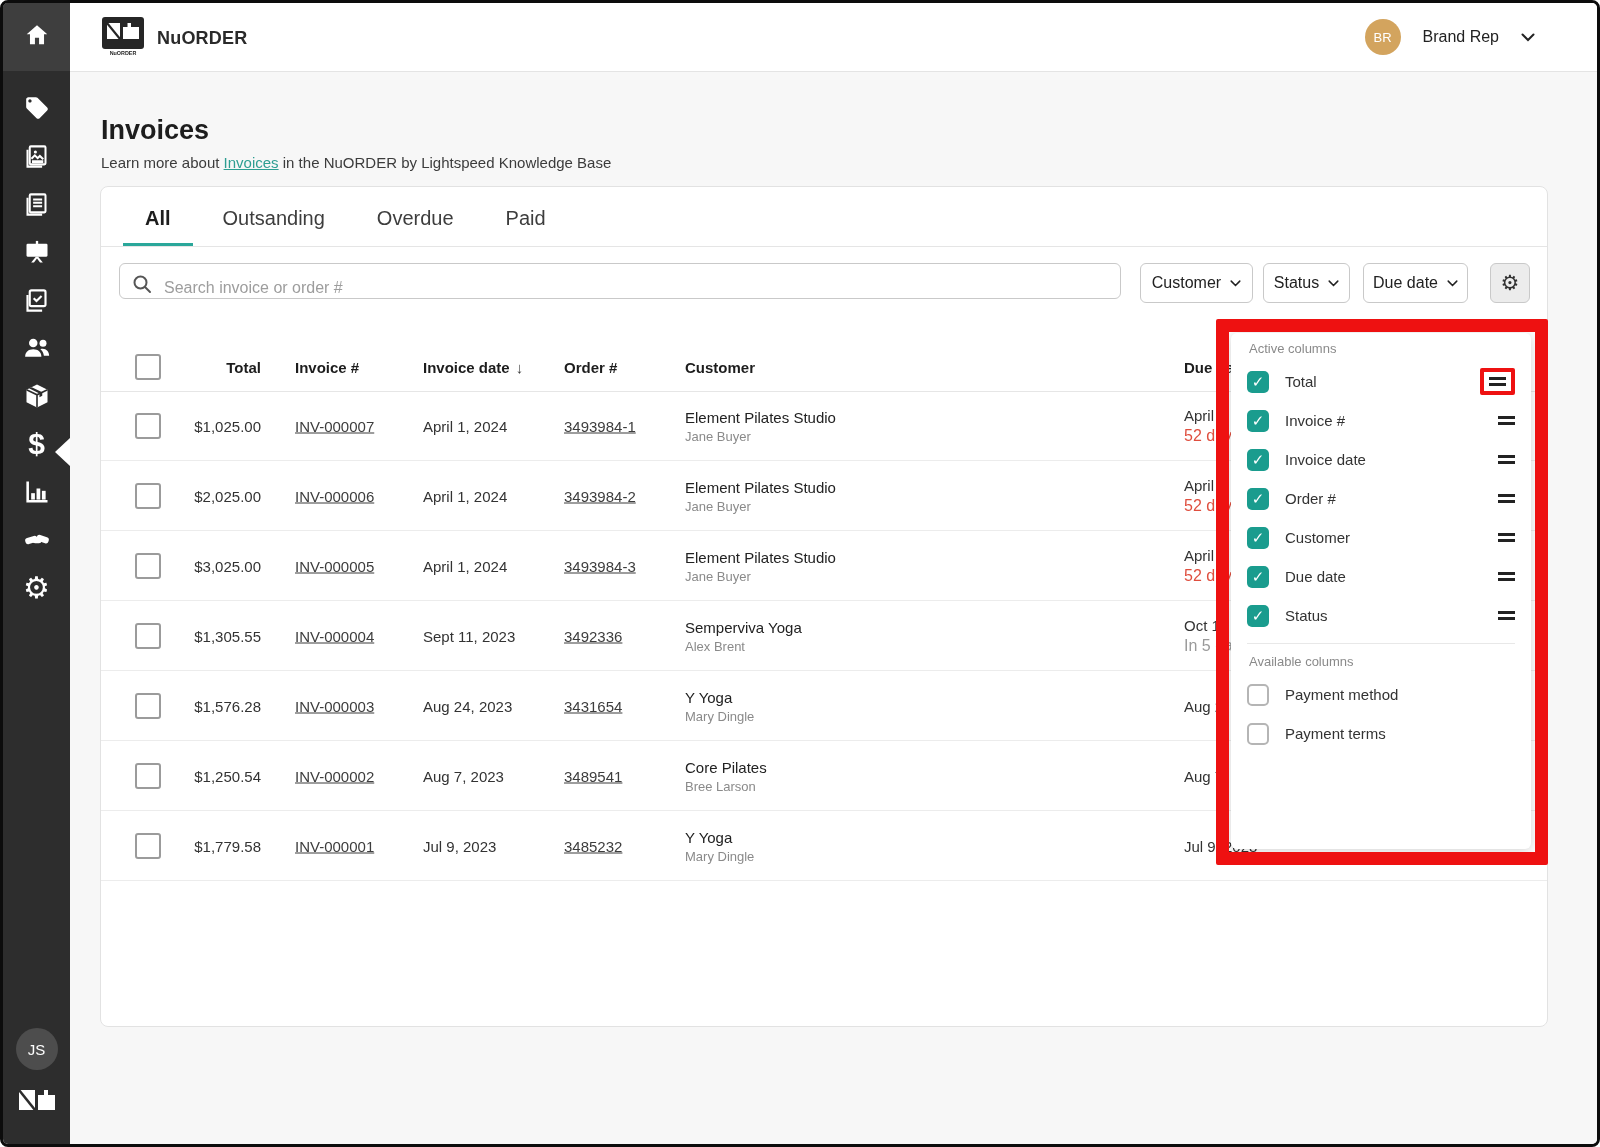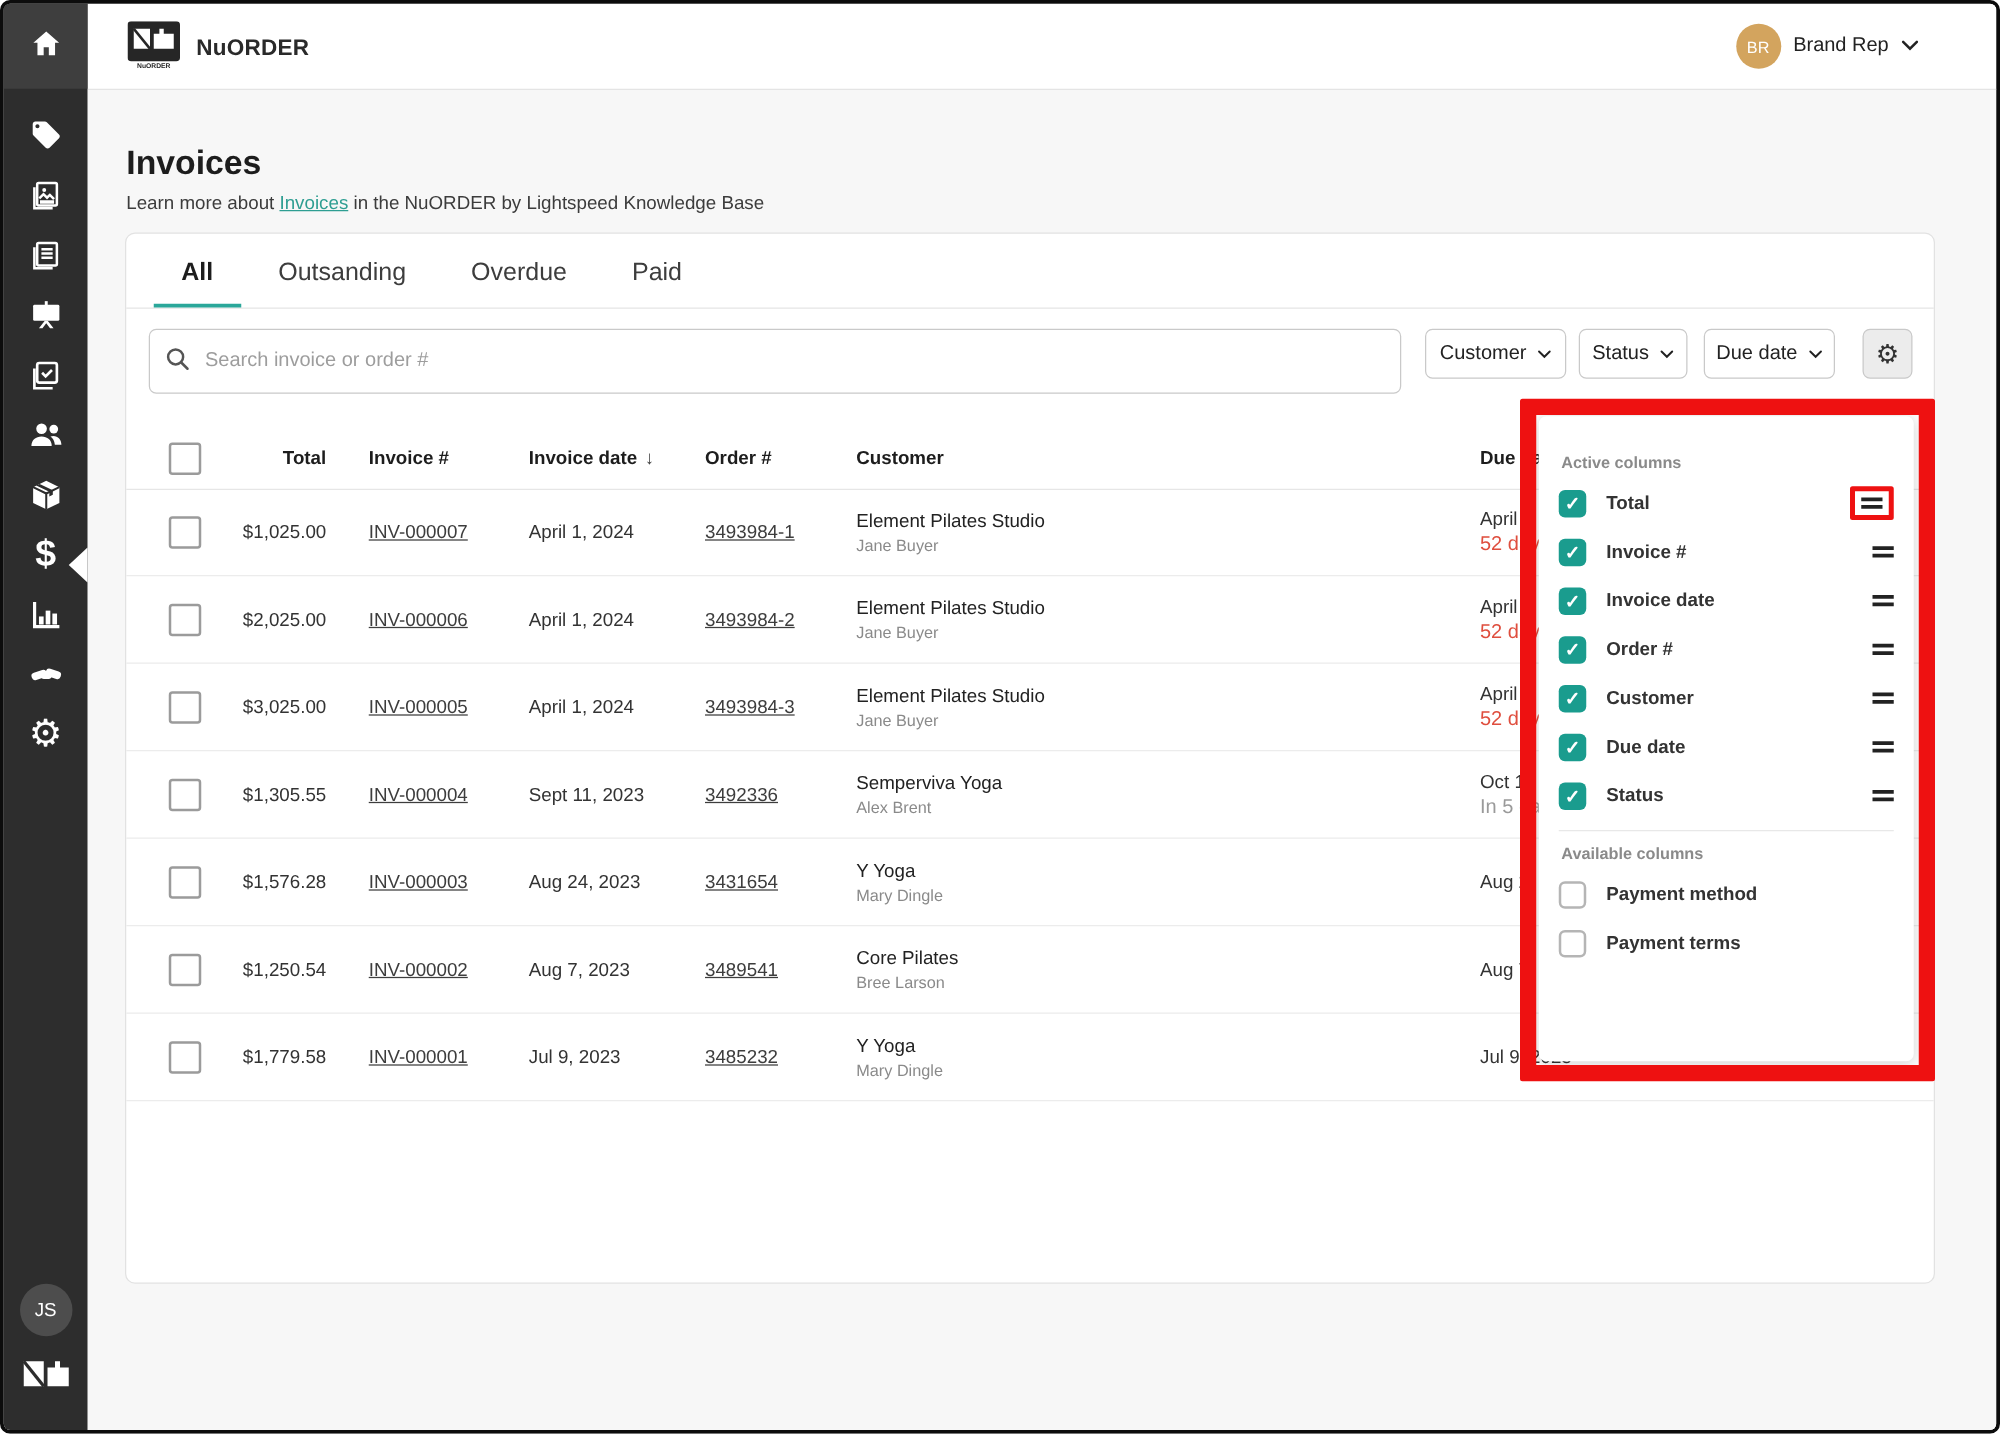"BR" .user-wrap { gap: 10px -> 22px }
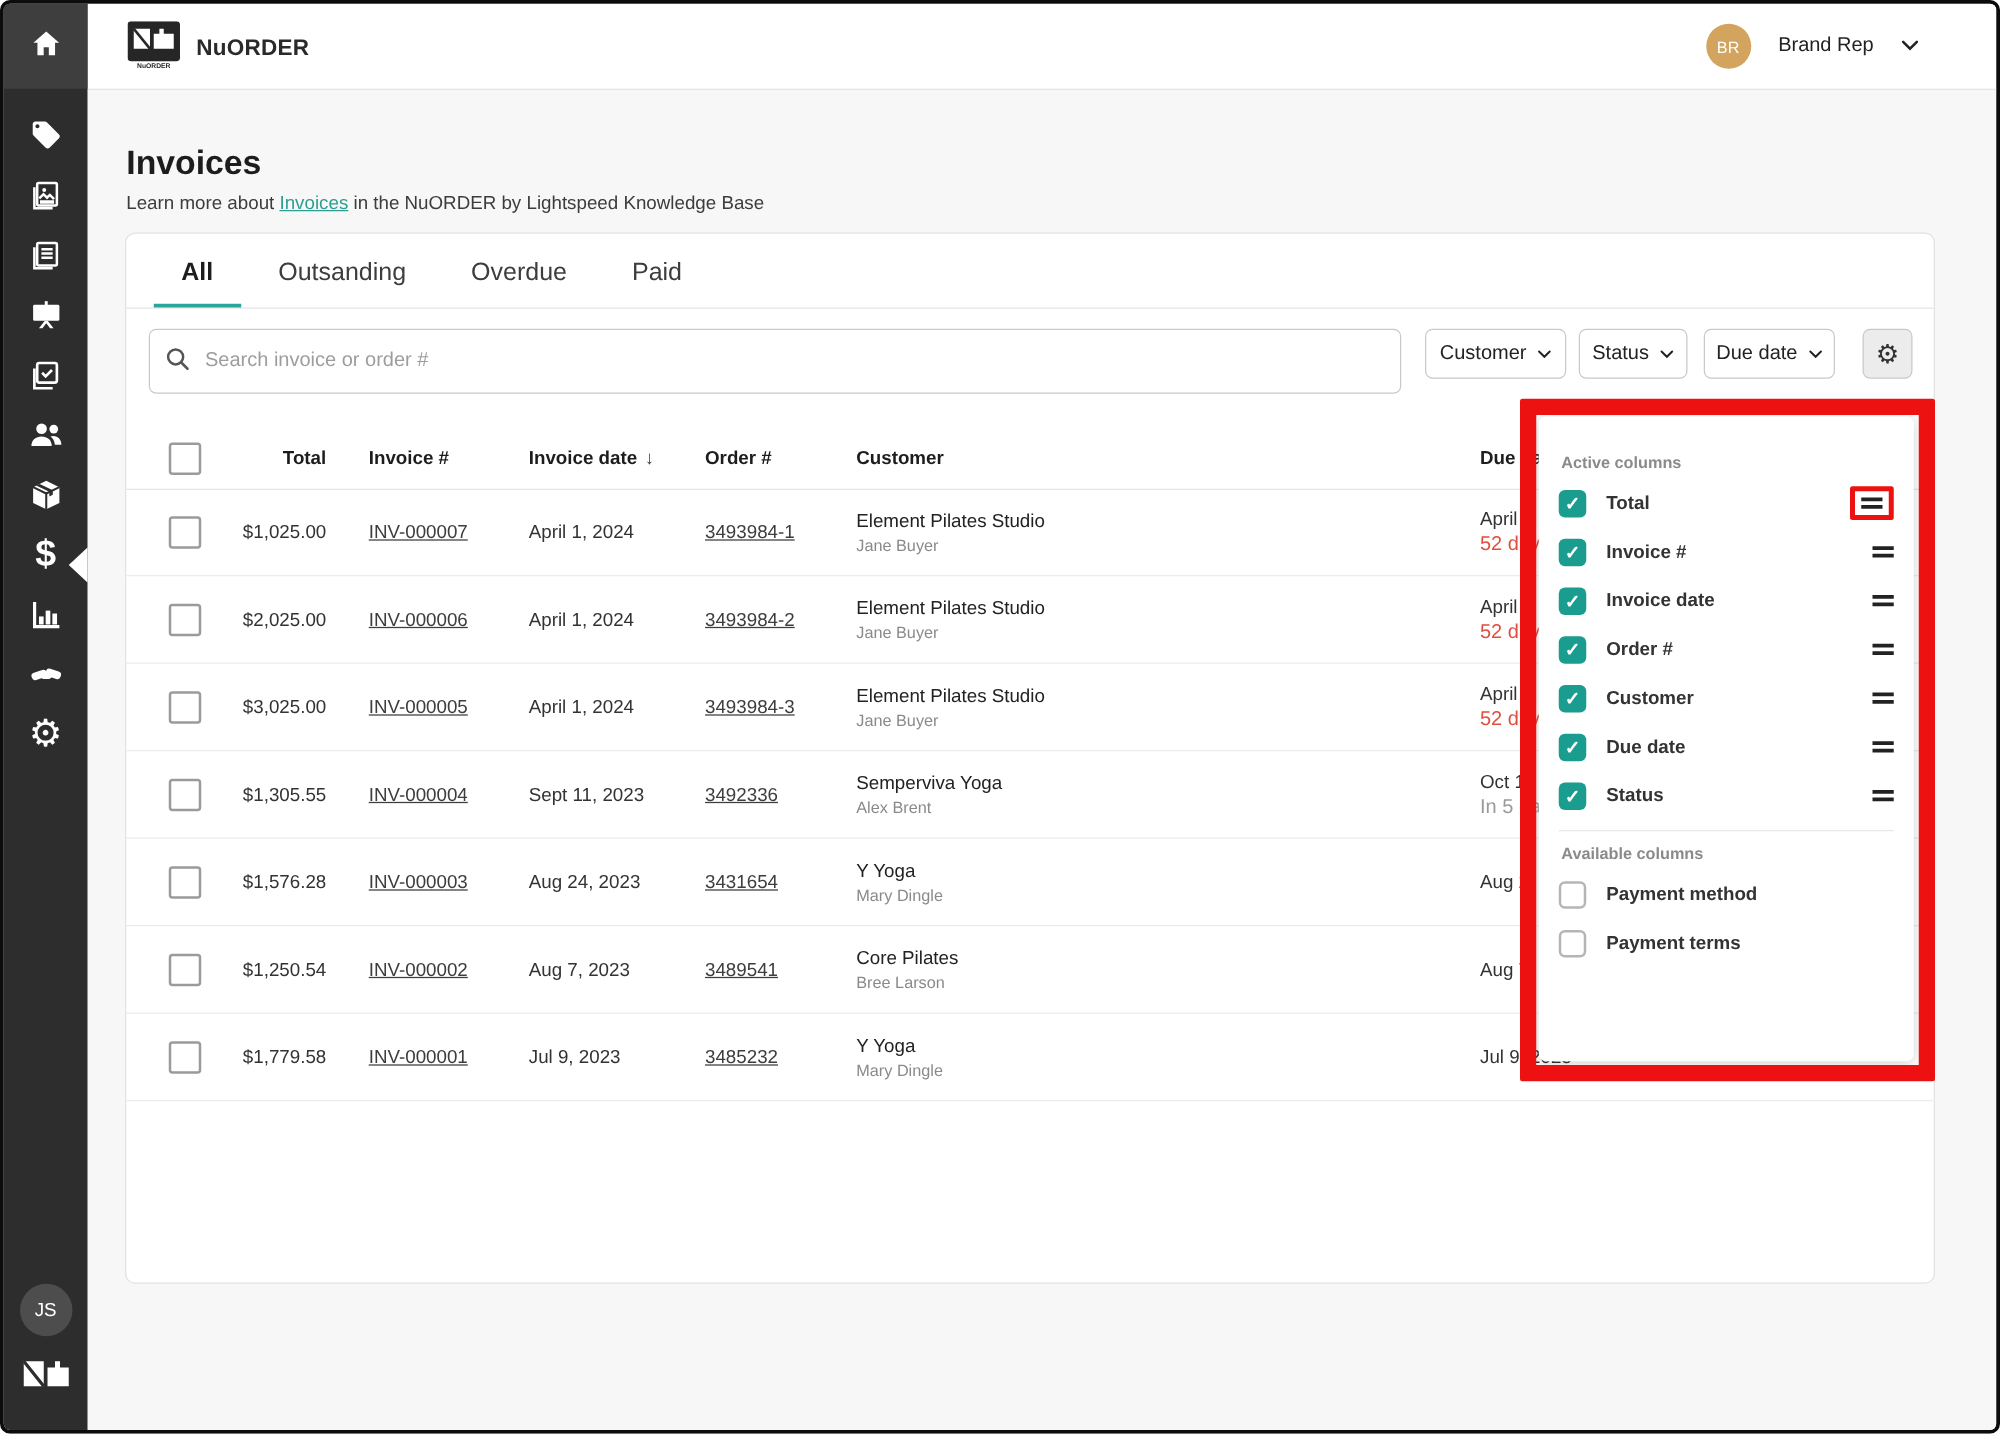"Search invoice or order #" .search-box { align-items: center -> flex-end; height: 52px -> 36px }
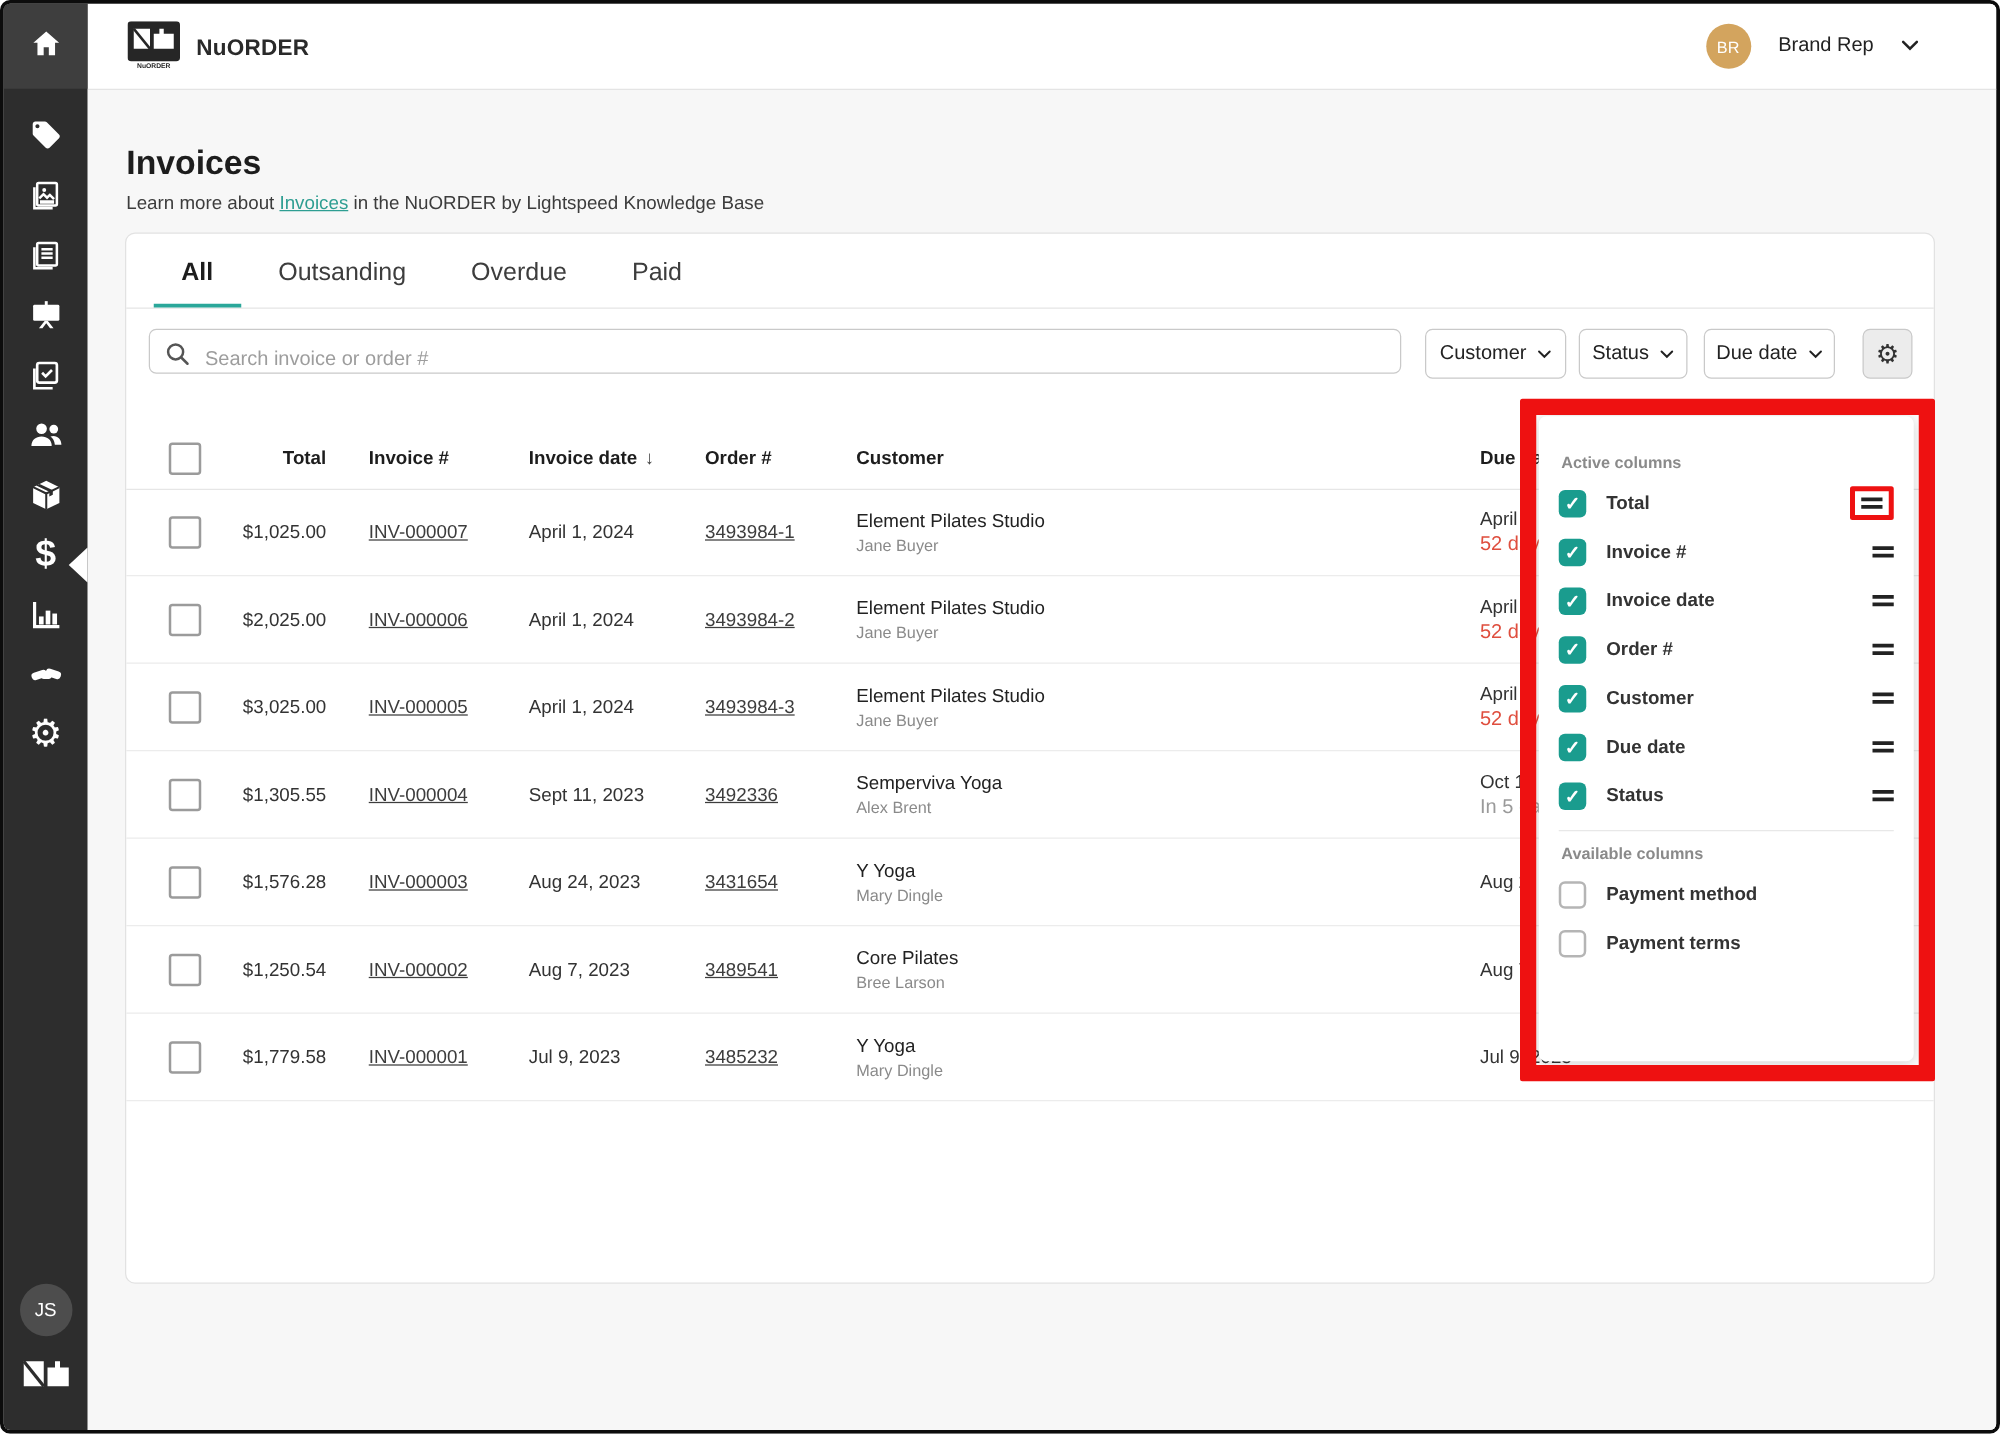"Active columns" .panel { font-weight: bold -> none; padding: 25px 16px -> 4px 16px }
